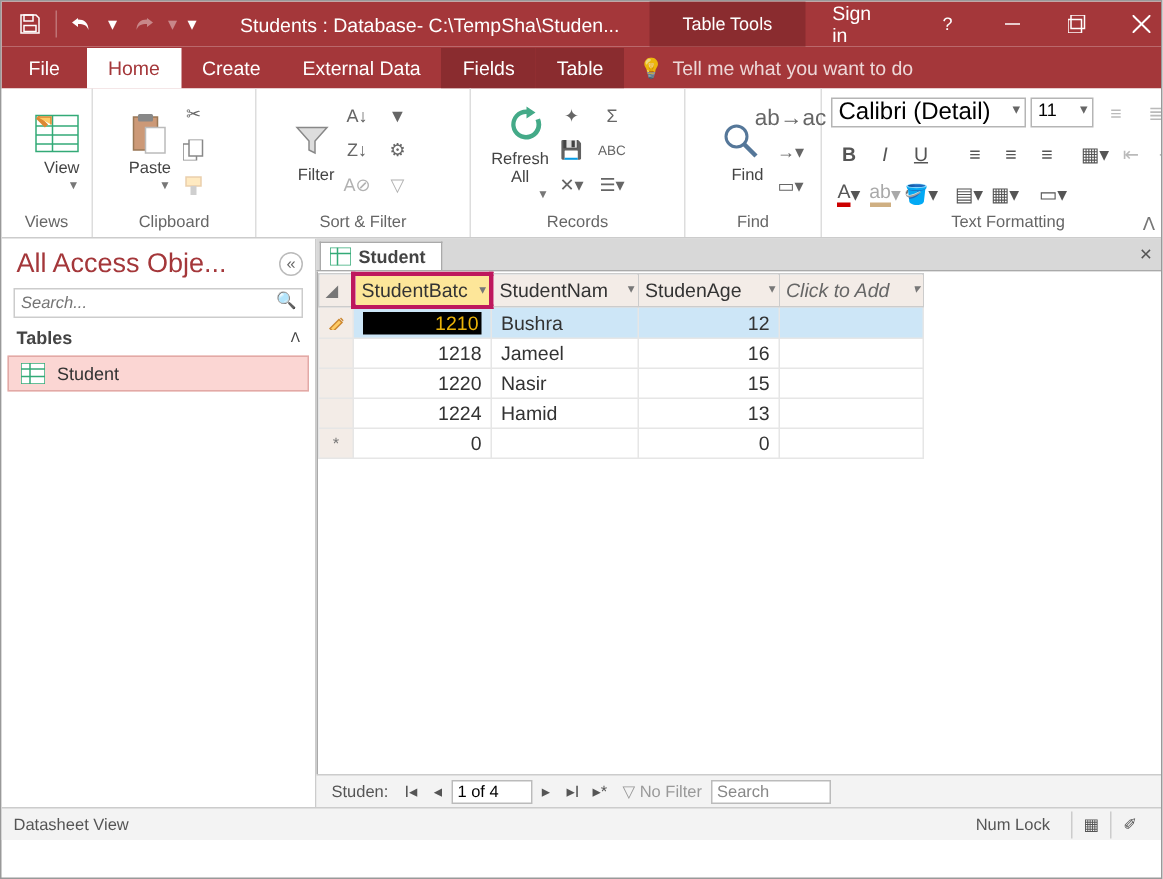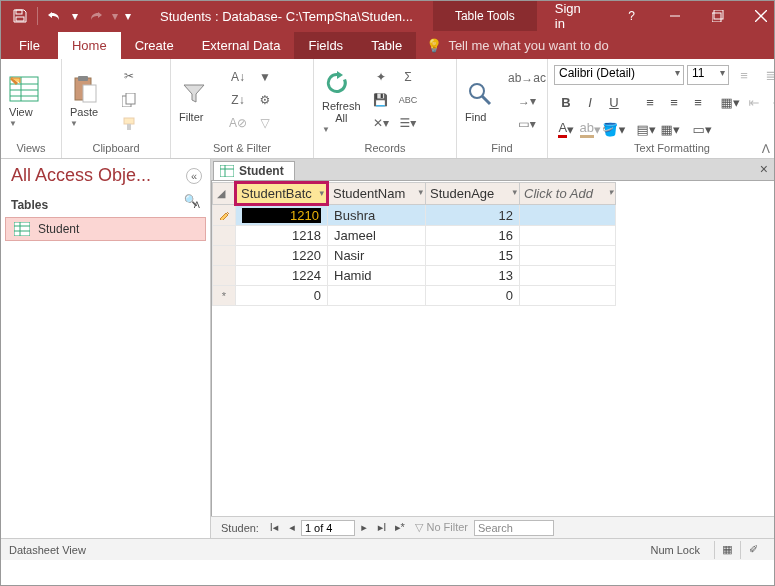"ab→ac" div.sbtn { font-size: 12px -> 15px }
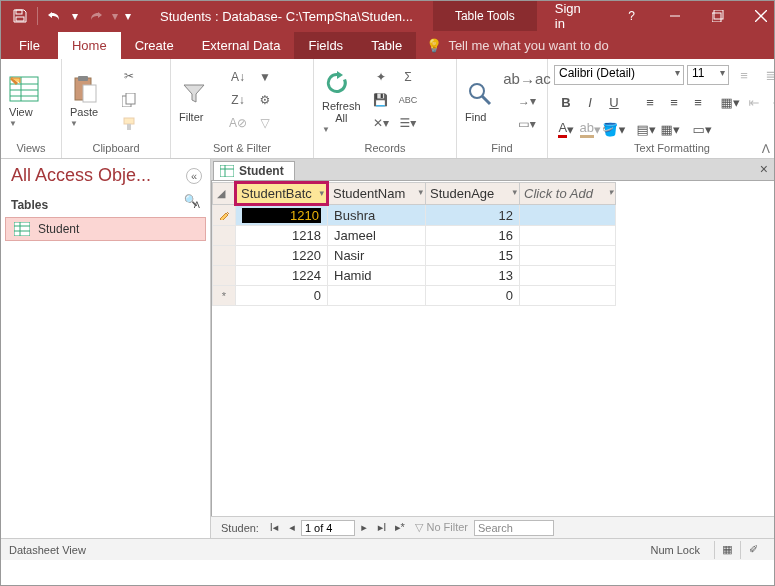"Calibri (Detail)" .font-combo { font-size: 12px -> 16px }
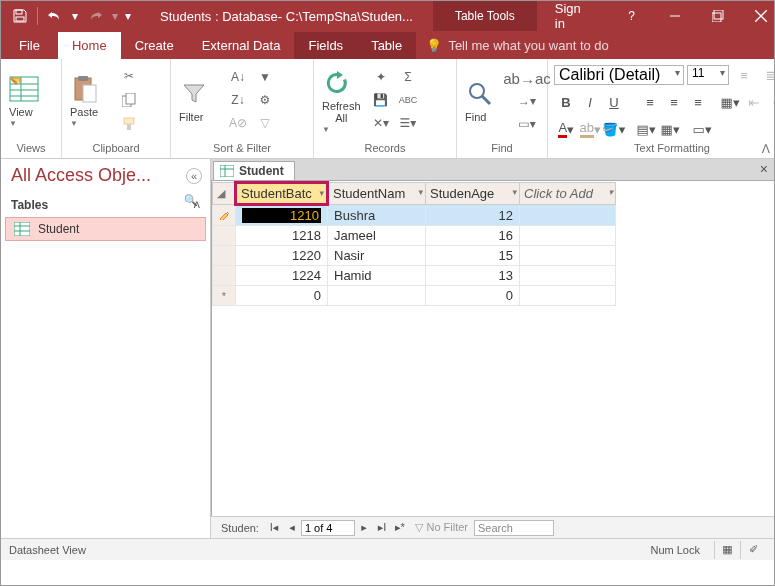"View" .big-btn { align-items: flex-start -> flex-end }
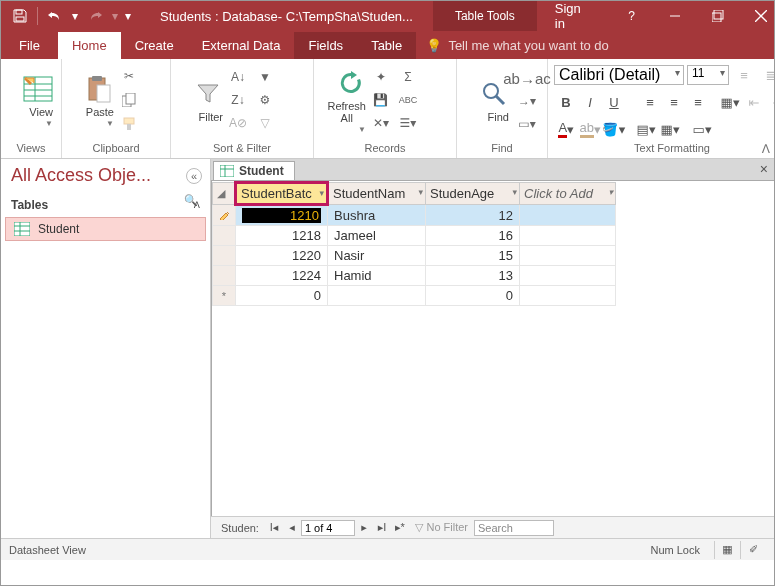"Search..." input.search-input { html: none -> <input> }
